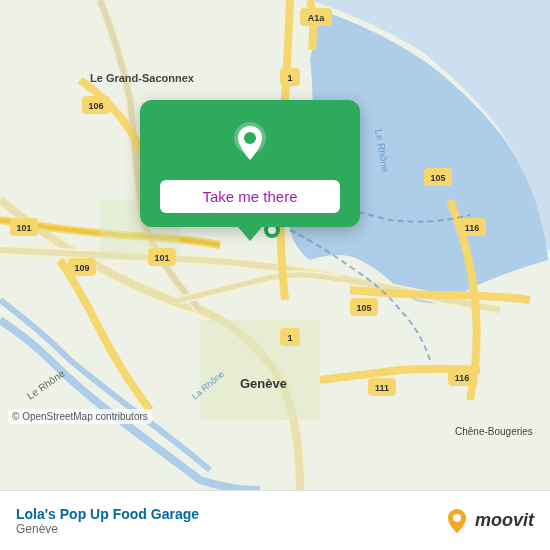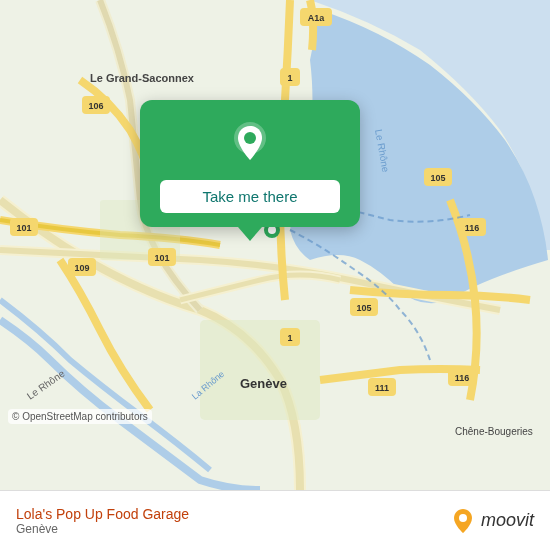"Take me there" #take-me-btn { color: #0f766e -> #a21caf }
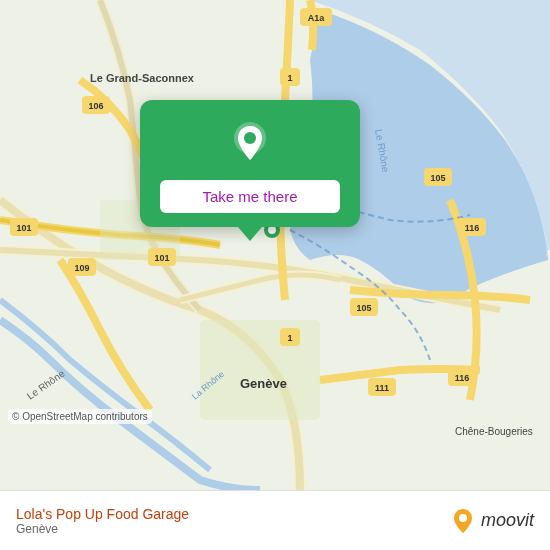"Lola's Pop Up Food Garage" #footer-title { color: #c2410c -> #0369a1; font-weight: 400 -> 700 }
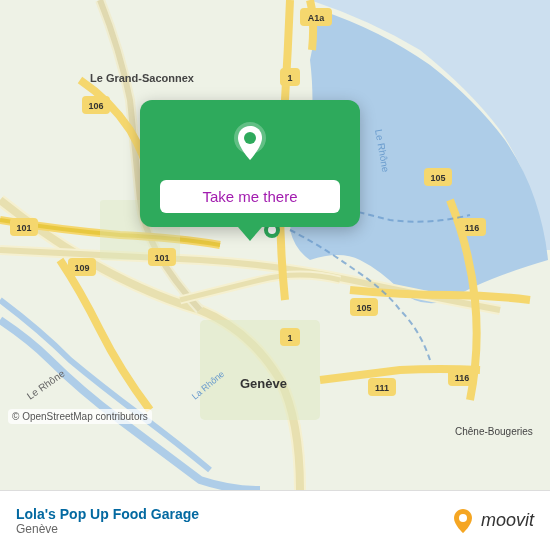"moovit" #moovit-text { font-weight: 400 -> 700 }
